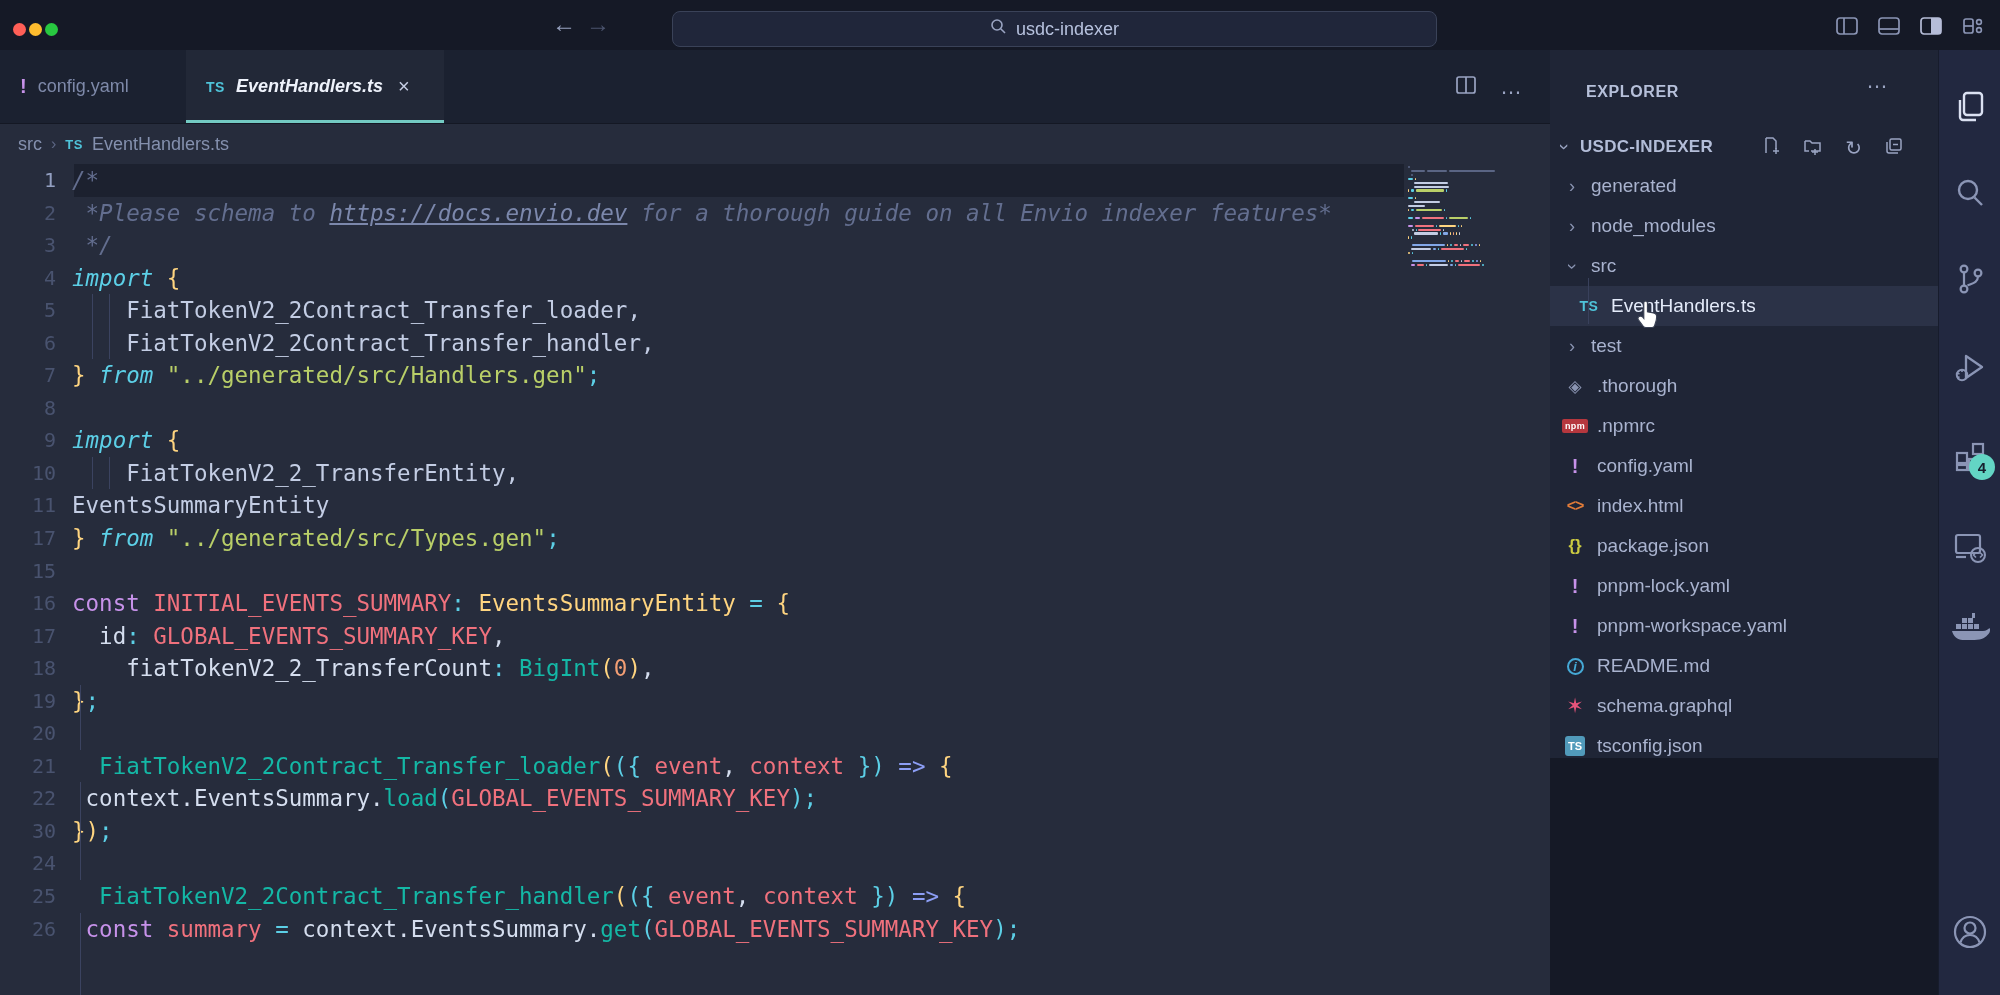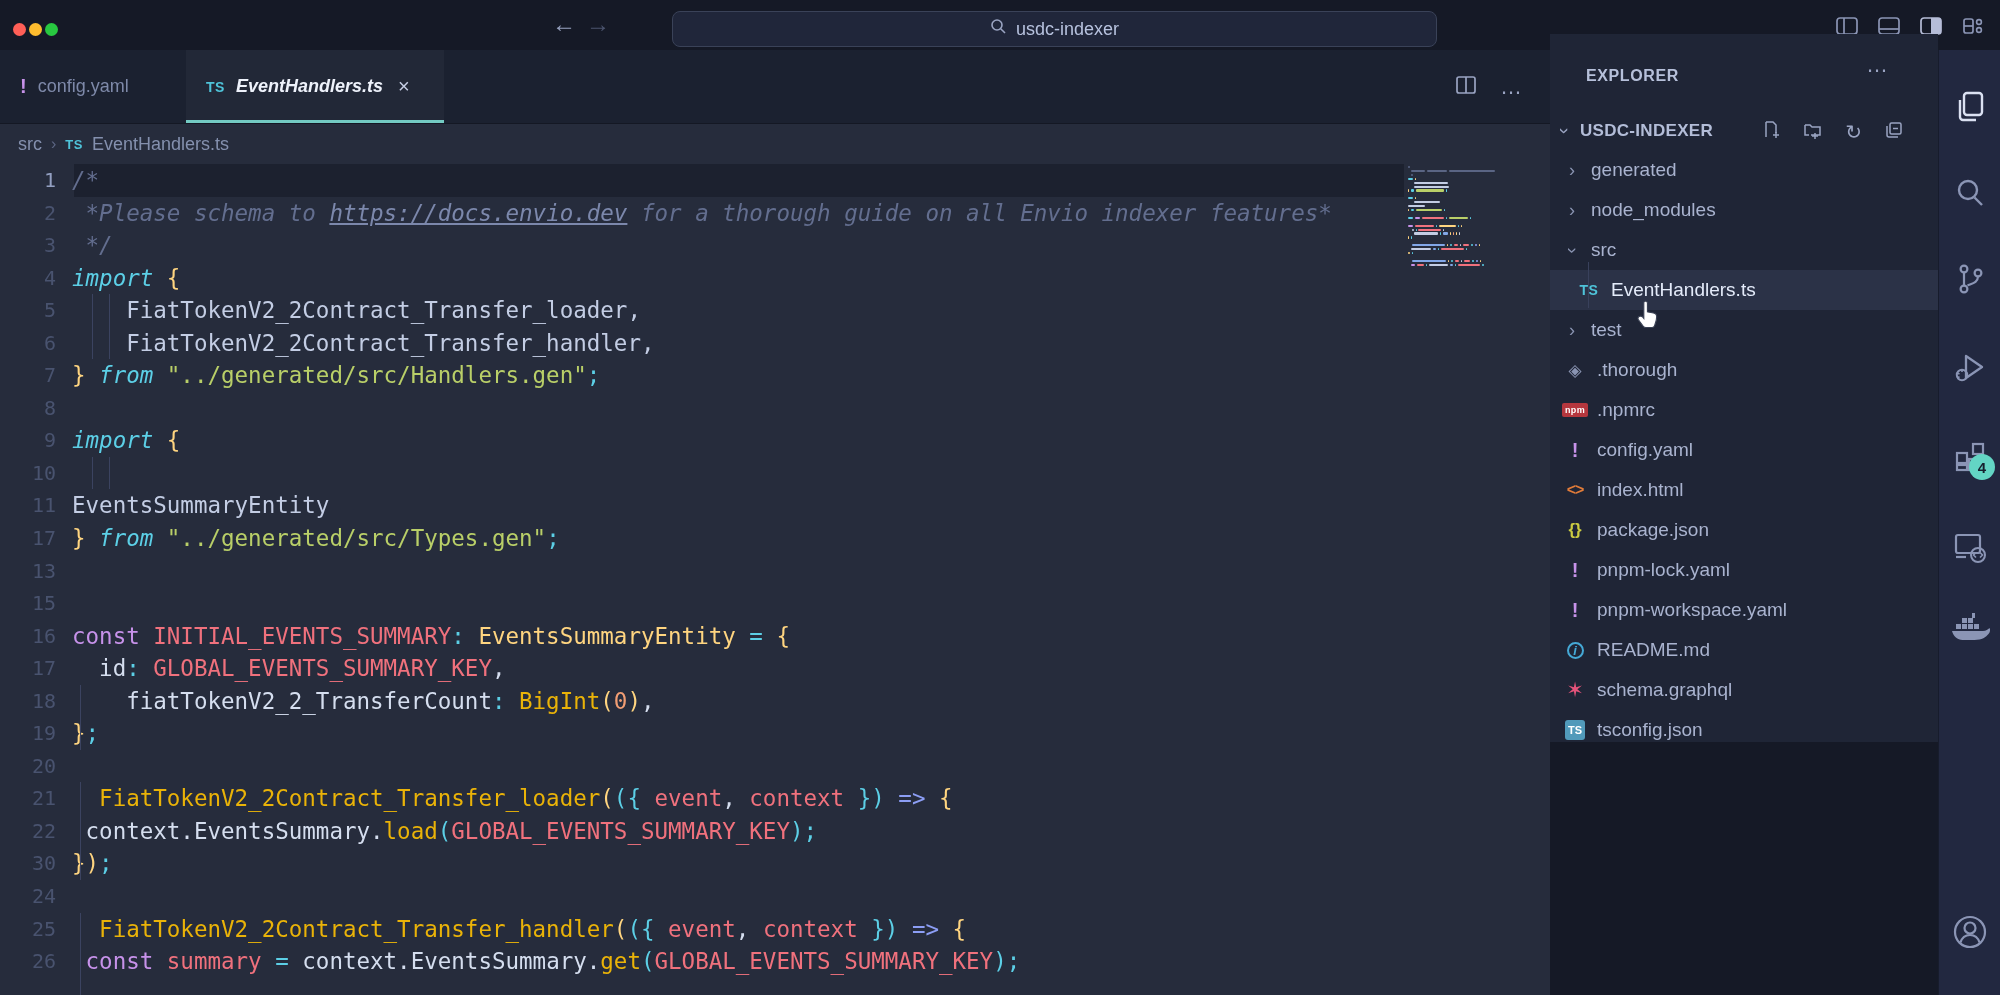"EXPLORER" .sidebar { top: 34px -> 50px }
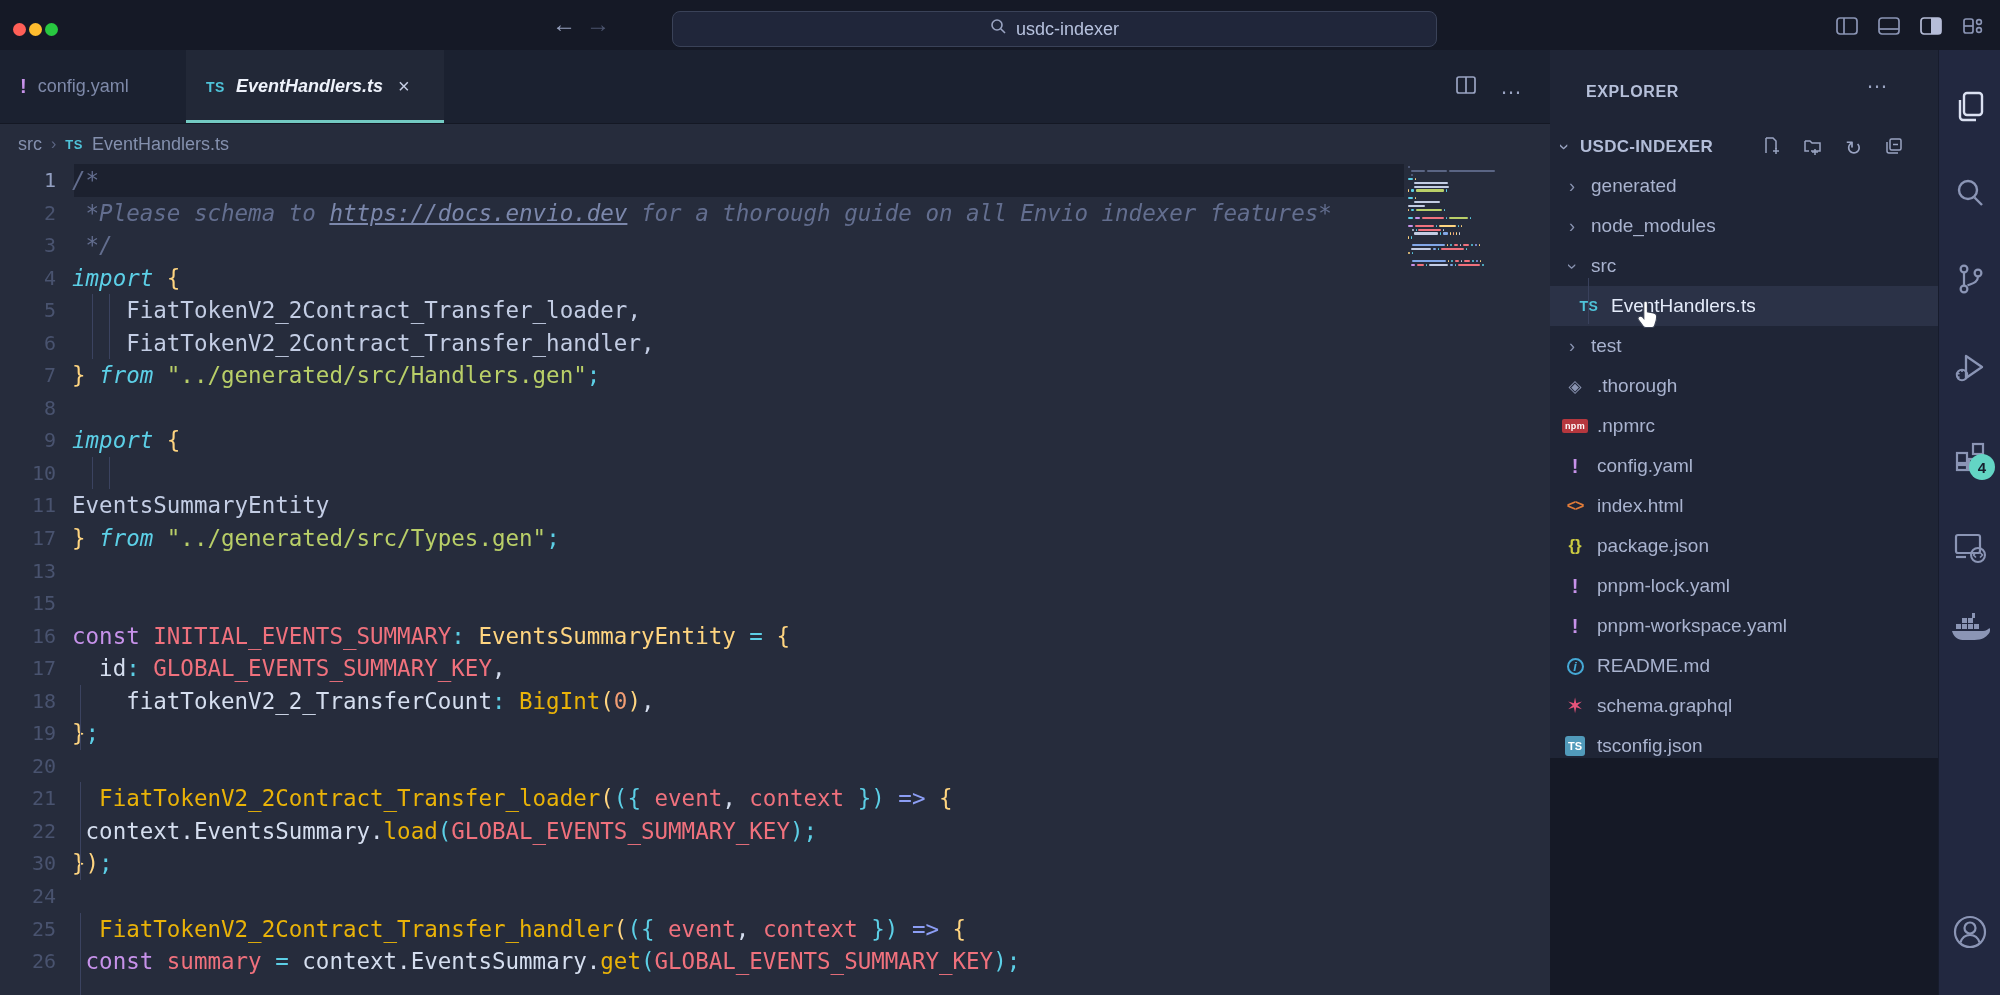"FiatTokenV2_2_TransferEntity," span.ct { html: none -> <span><span> FiatTokenV2_2_TransferEntity,</span></span> }
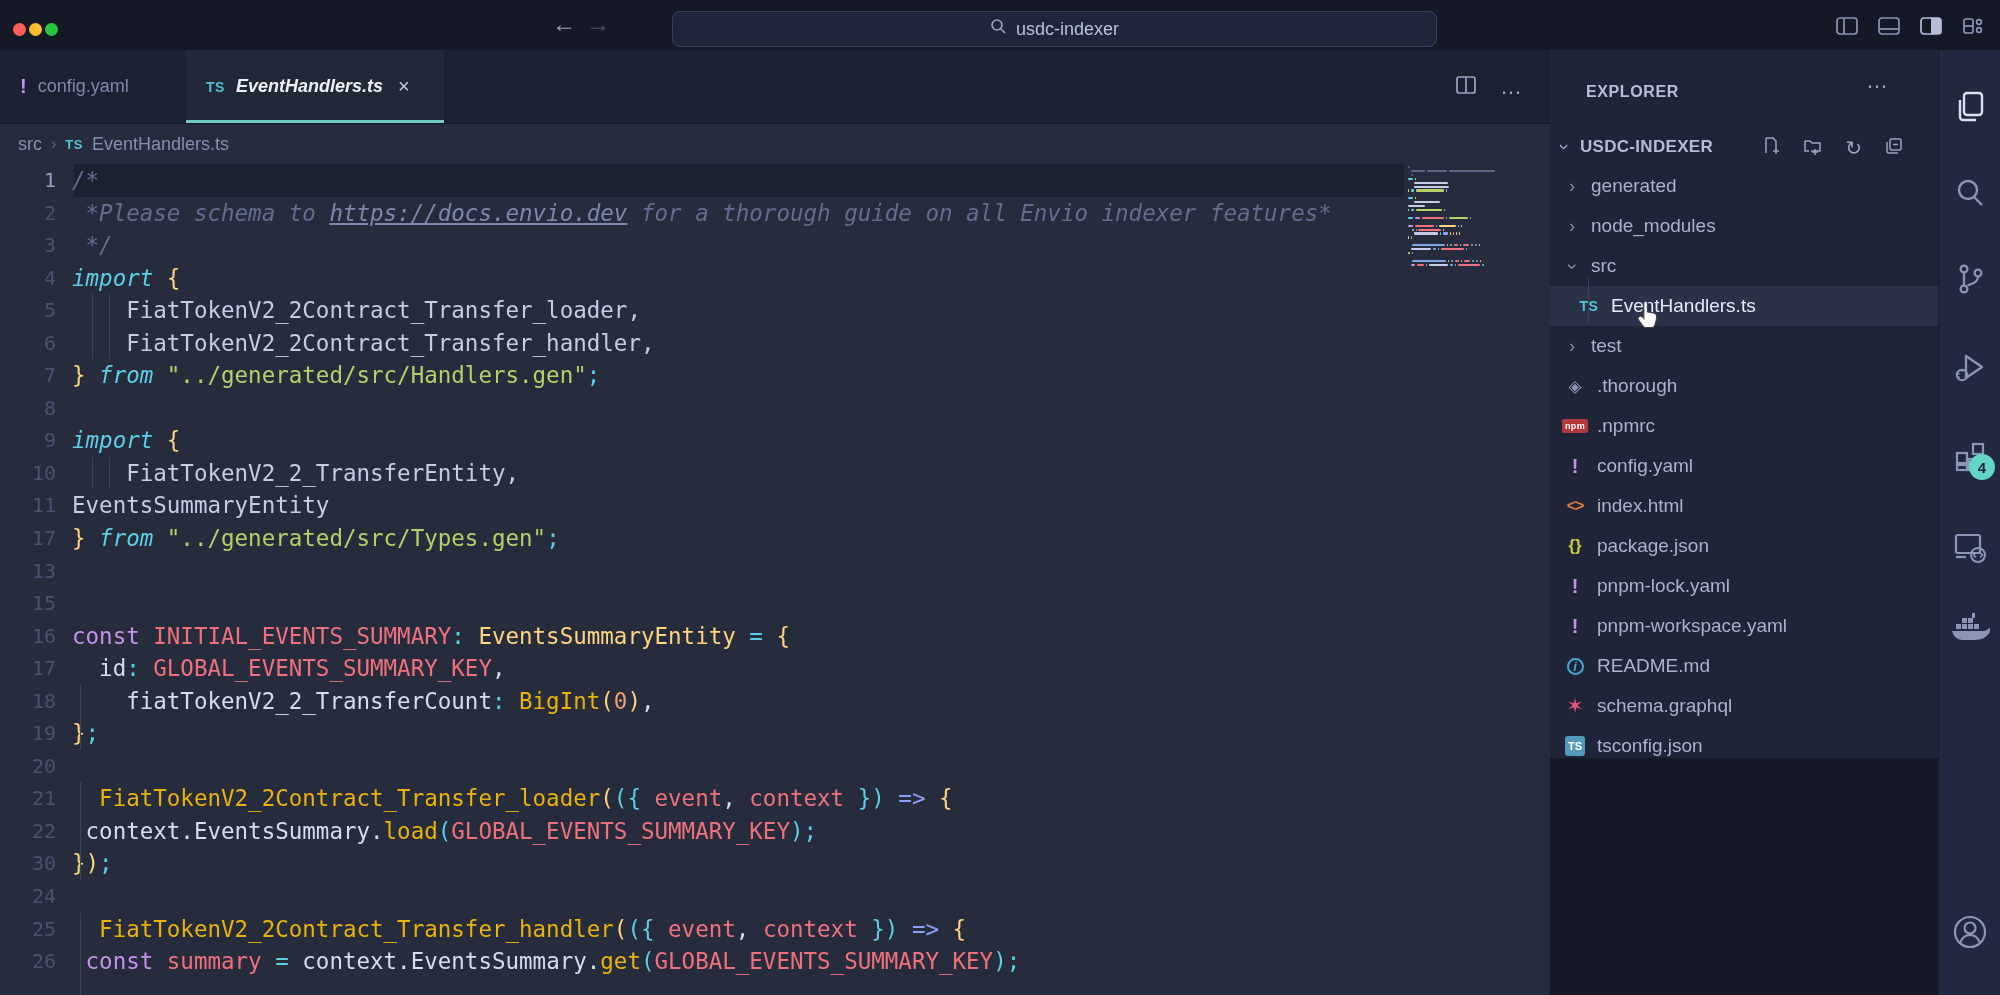"13" div.cl { html: <div><span>13</span><span></span></div> -> none }
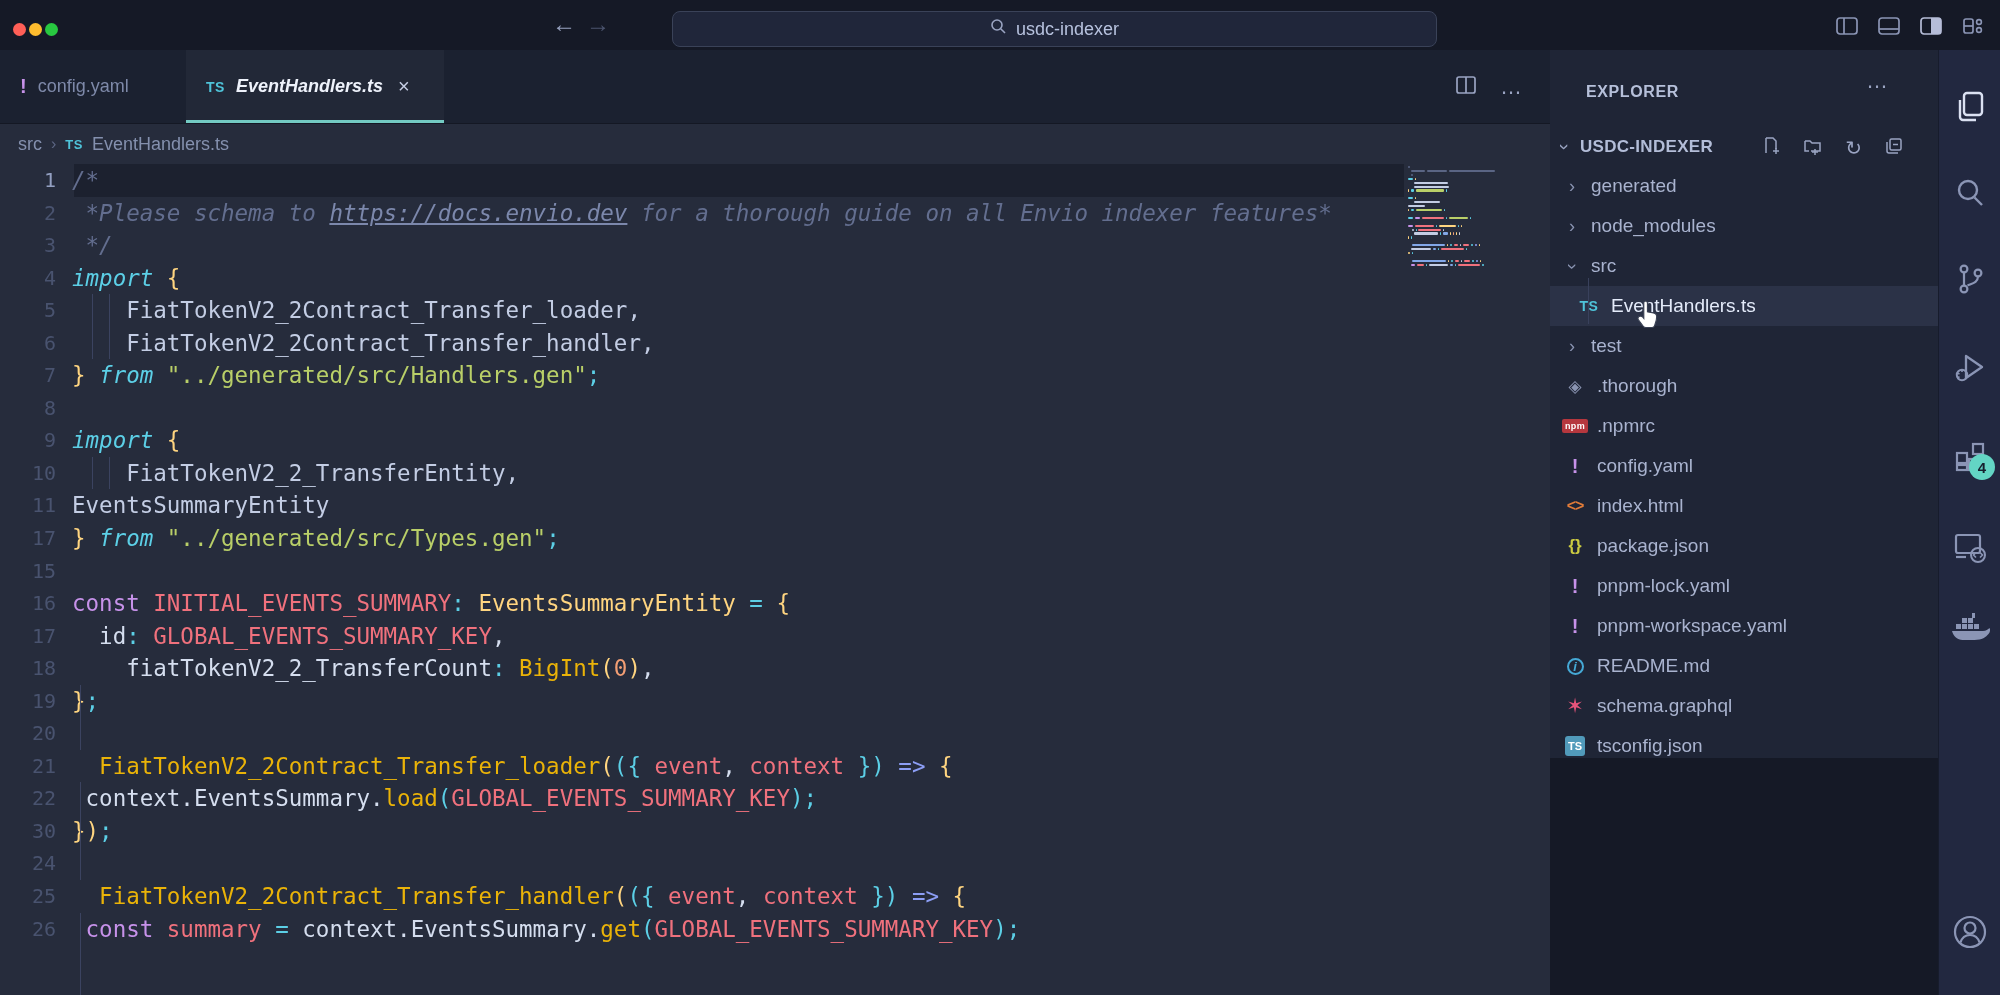"BigInt" .tk-f { color: #eab308 -> #14b8a6 }
